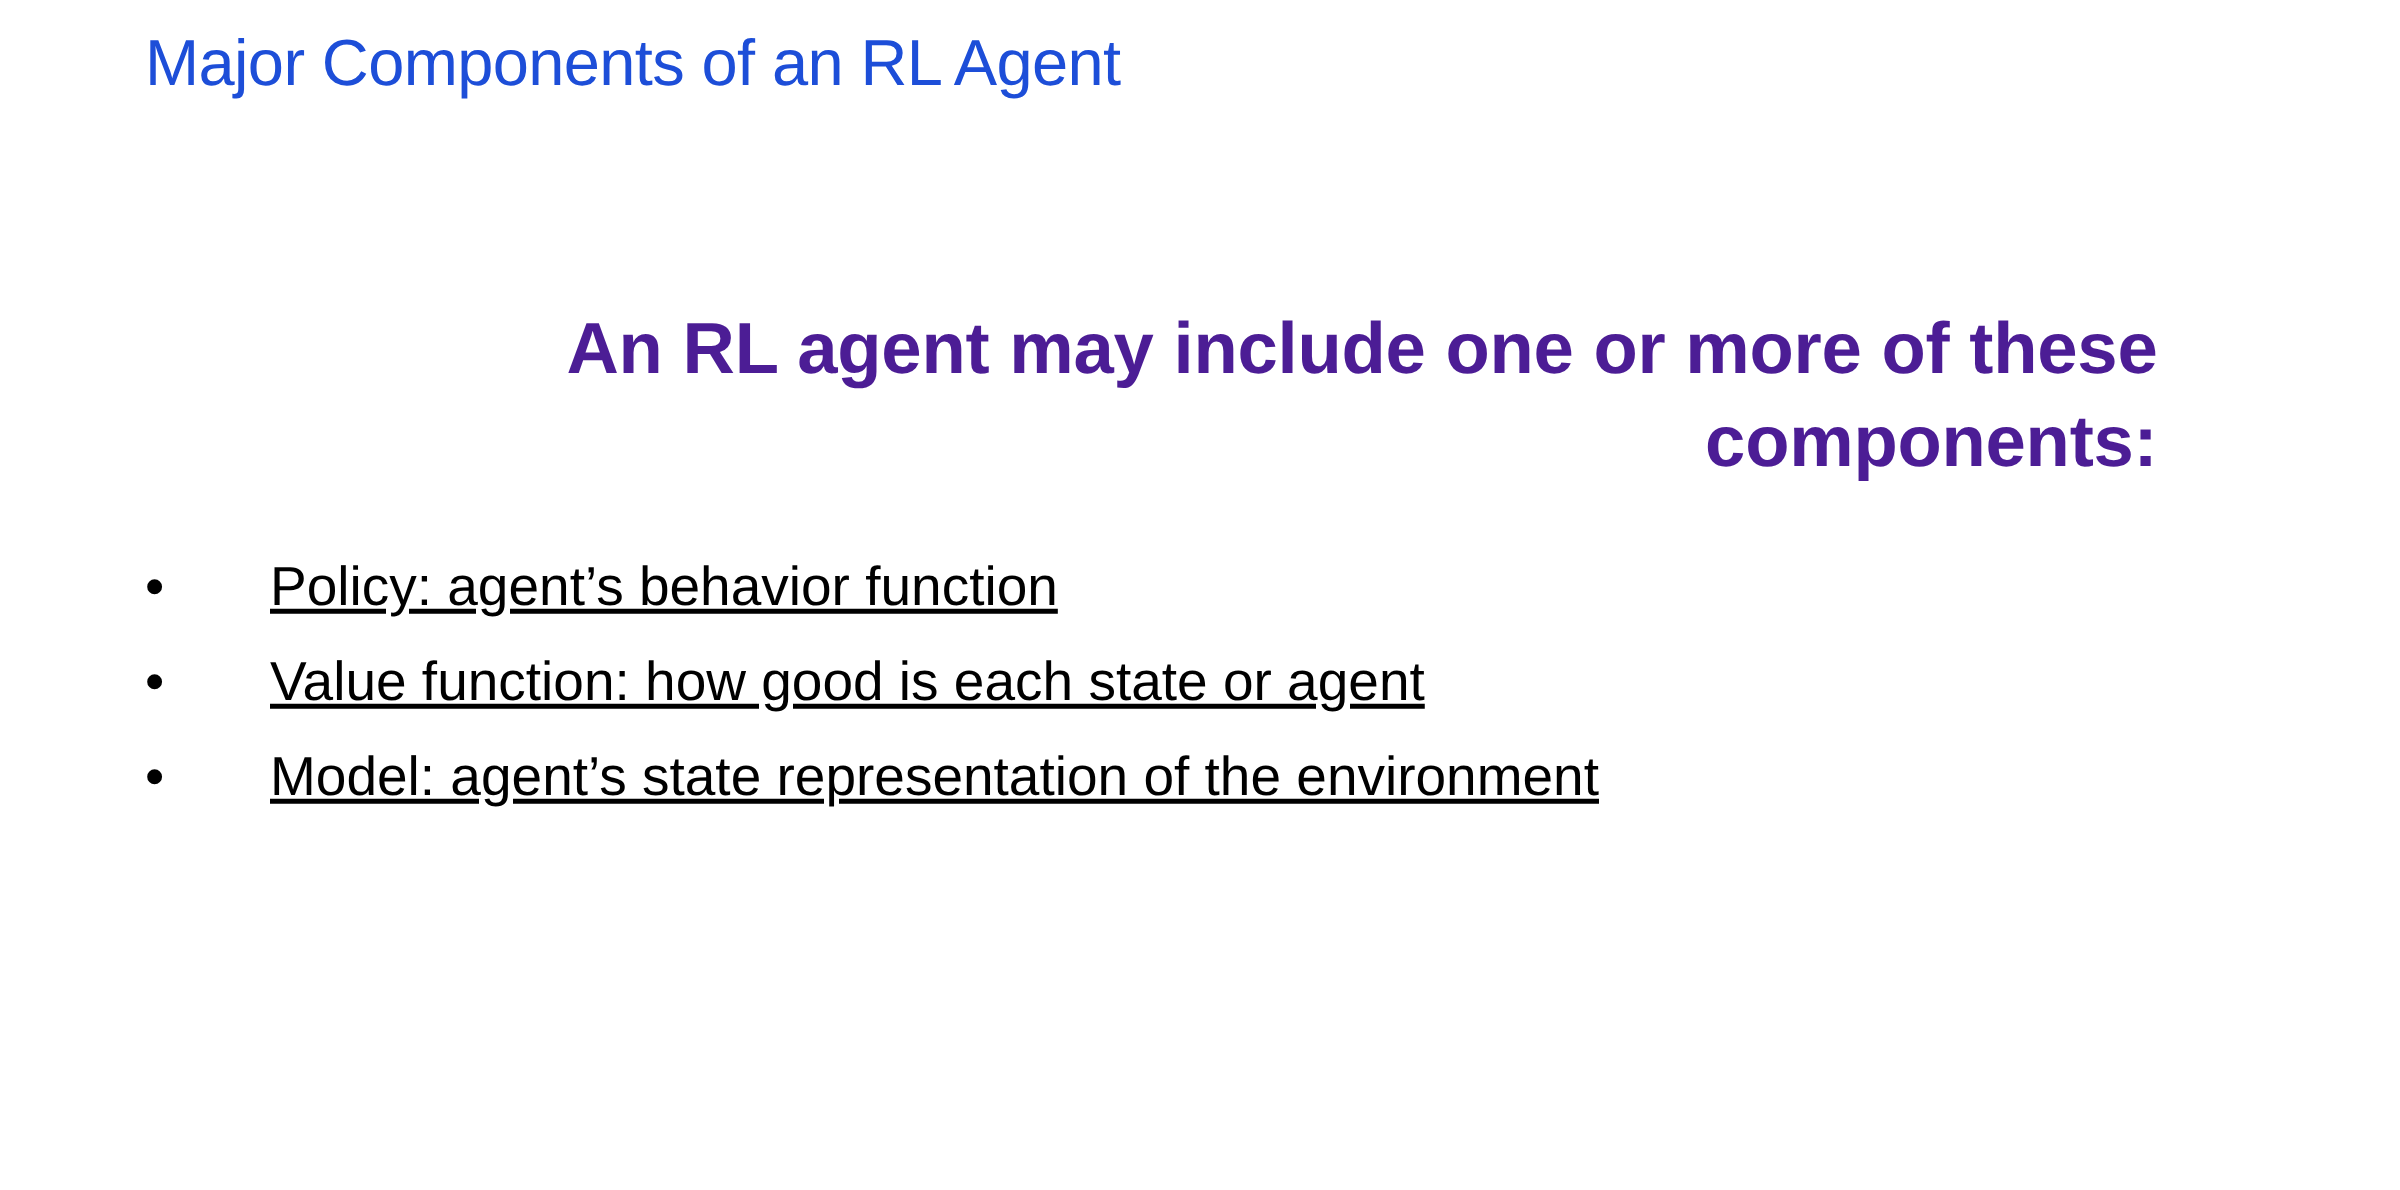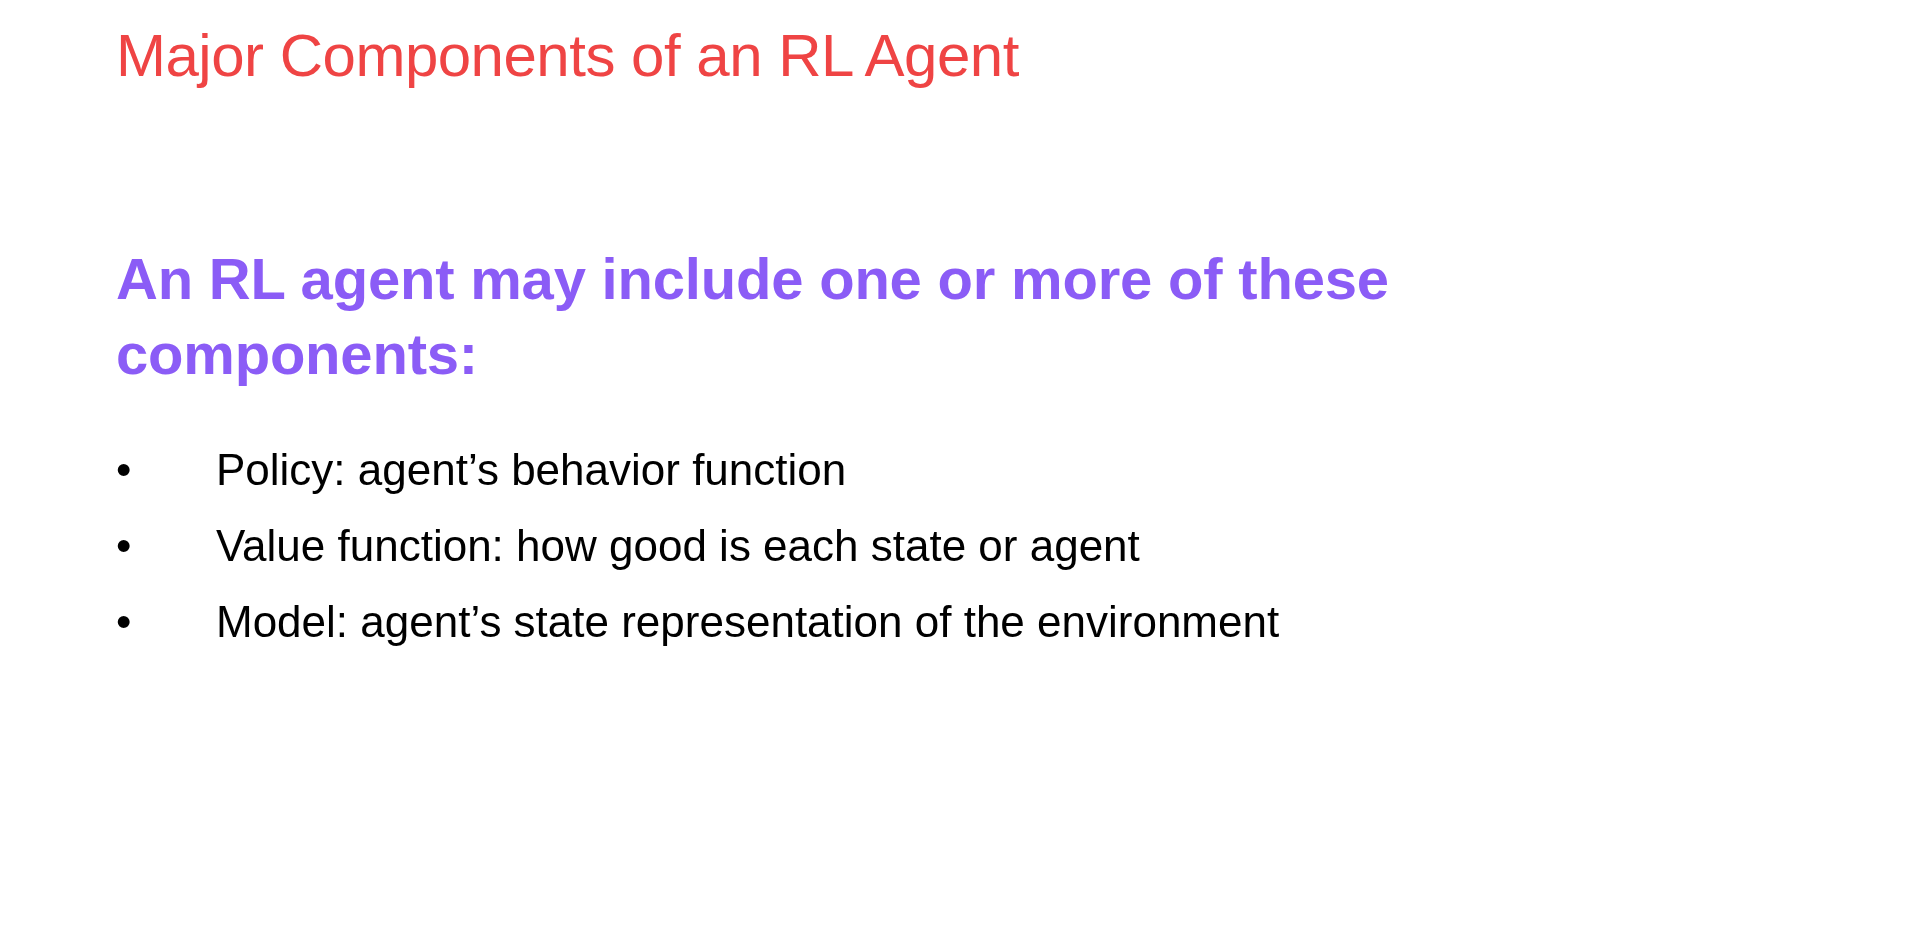"Major Components of an RL" .slide-title { color: #ef4444 -> #1d4ed8; font-size: 60px -> 52px }
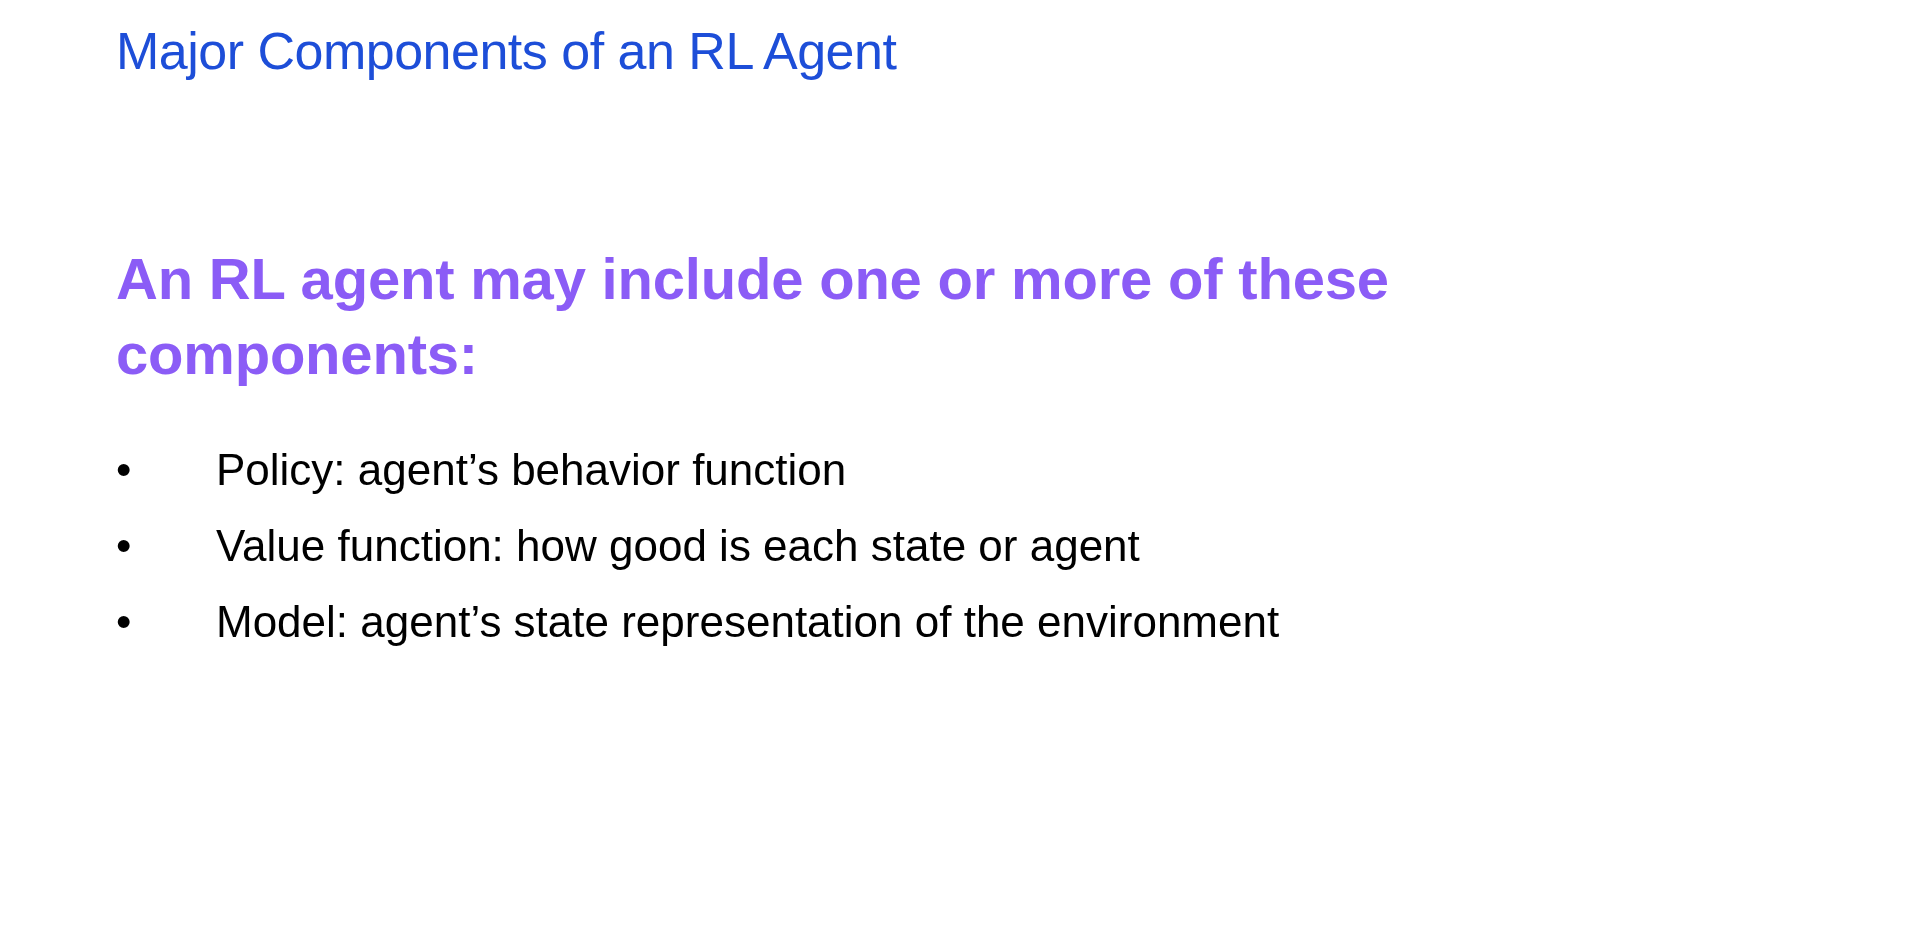"An RL agent may include" .body-lead { color: #8b5cf6 -> #4c1d95; text-align: none -> right }
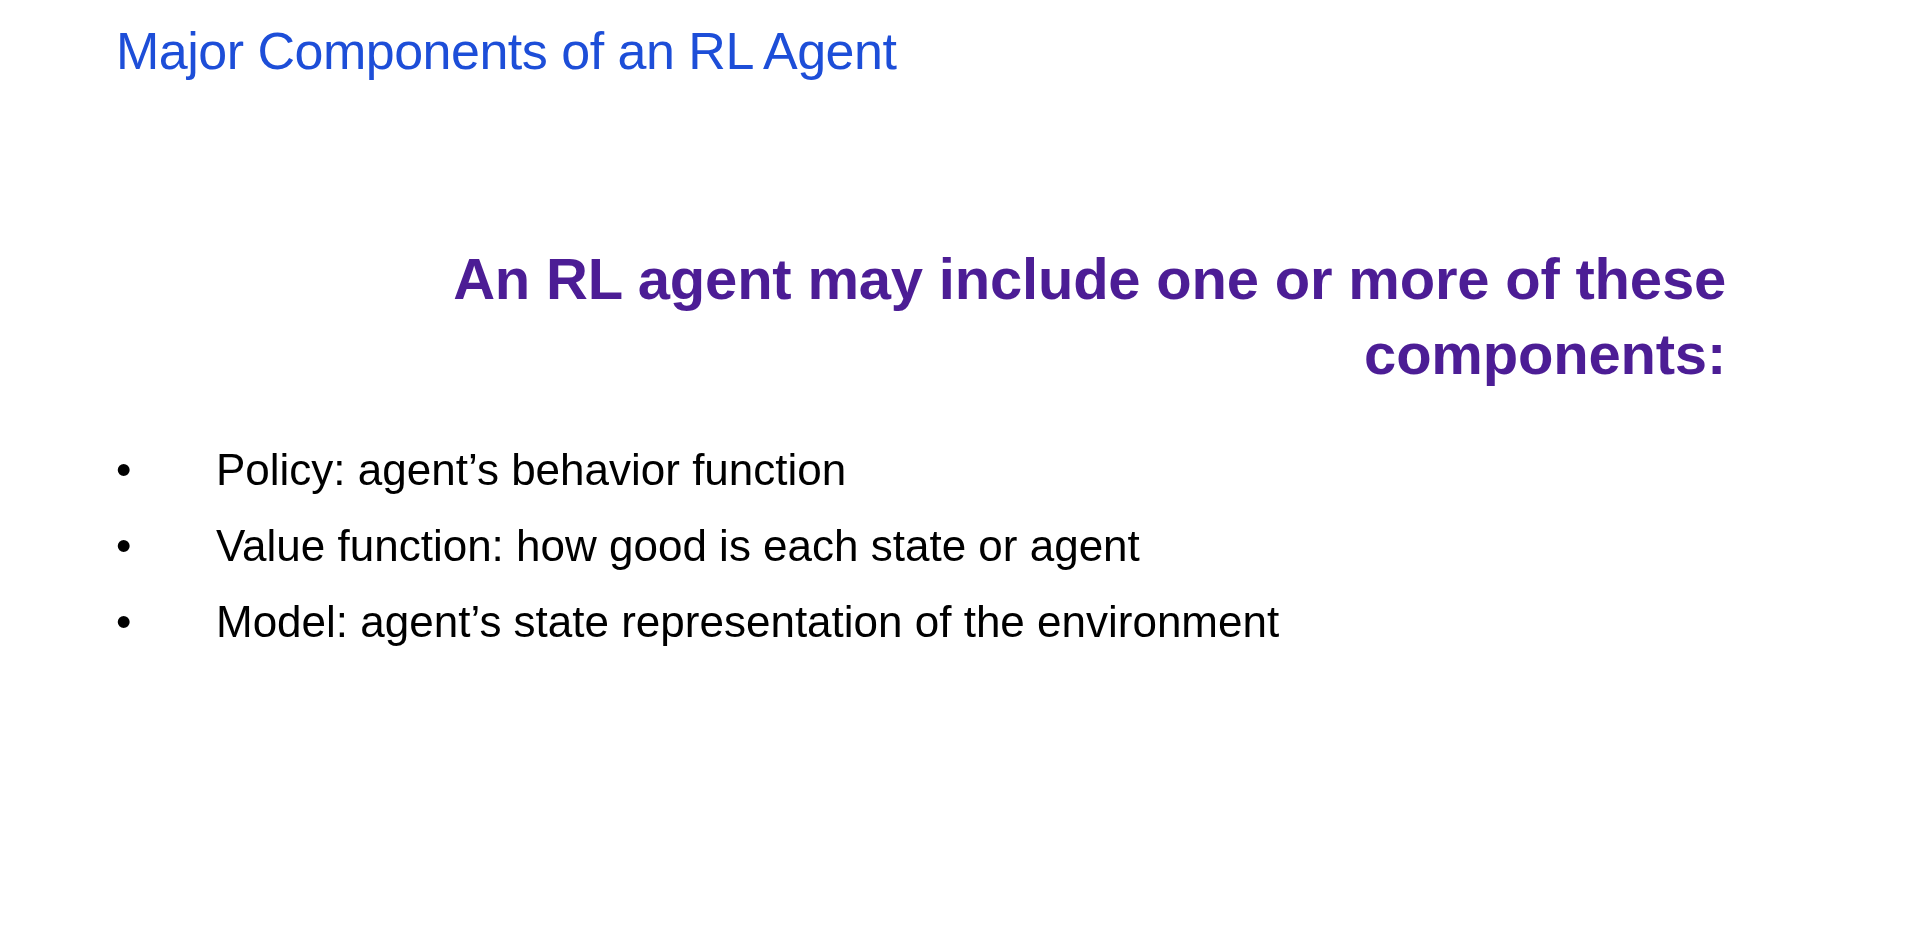"Policy: agent’s behavior function" .bullet-text { text-decoration: none -> underline }
